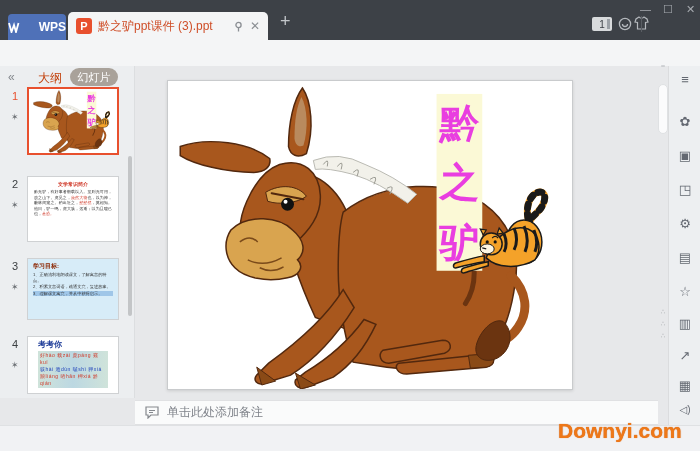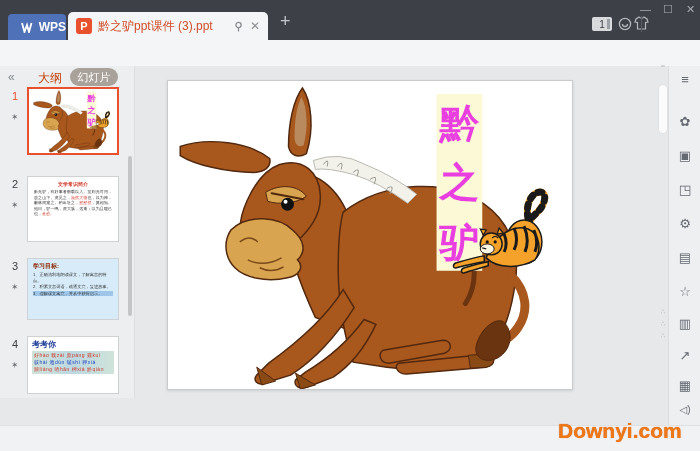"WPS" .wps-btn { justify-content: flex-end -> space-between }
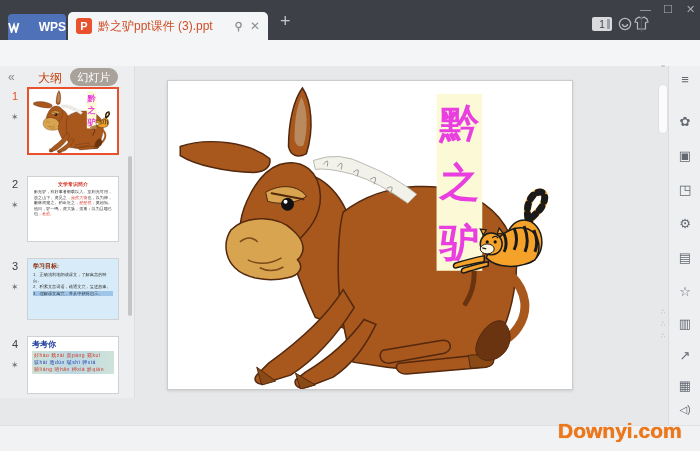"考考你" .th4 { padding: 2px 4px -> 2px 10px }
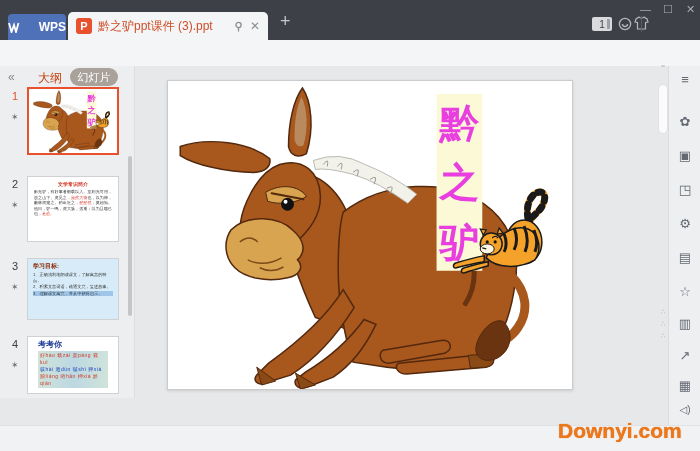"单击此处添加备注" div.notesbar { html: none -> <div> <svg> <path></path> <path></path> </svg> <span>单击此处添加备注</span> </div> }
